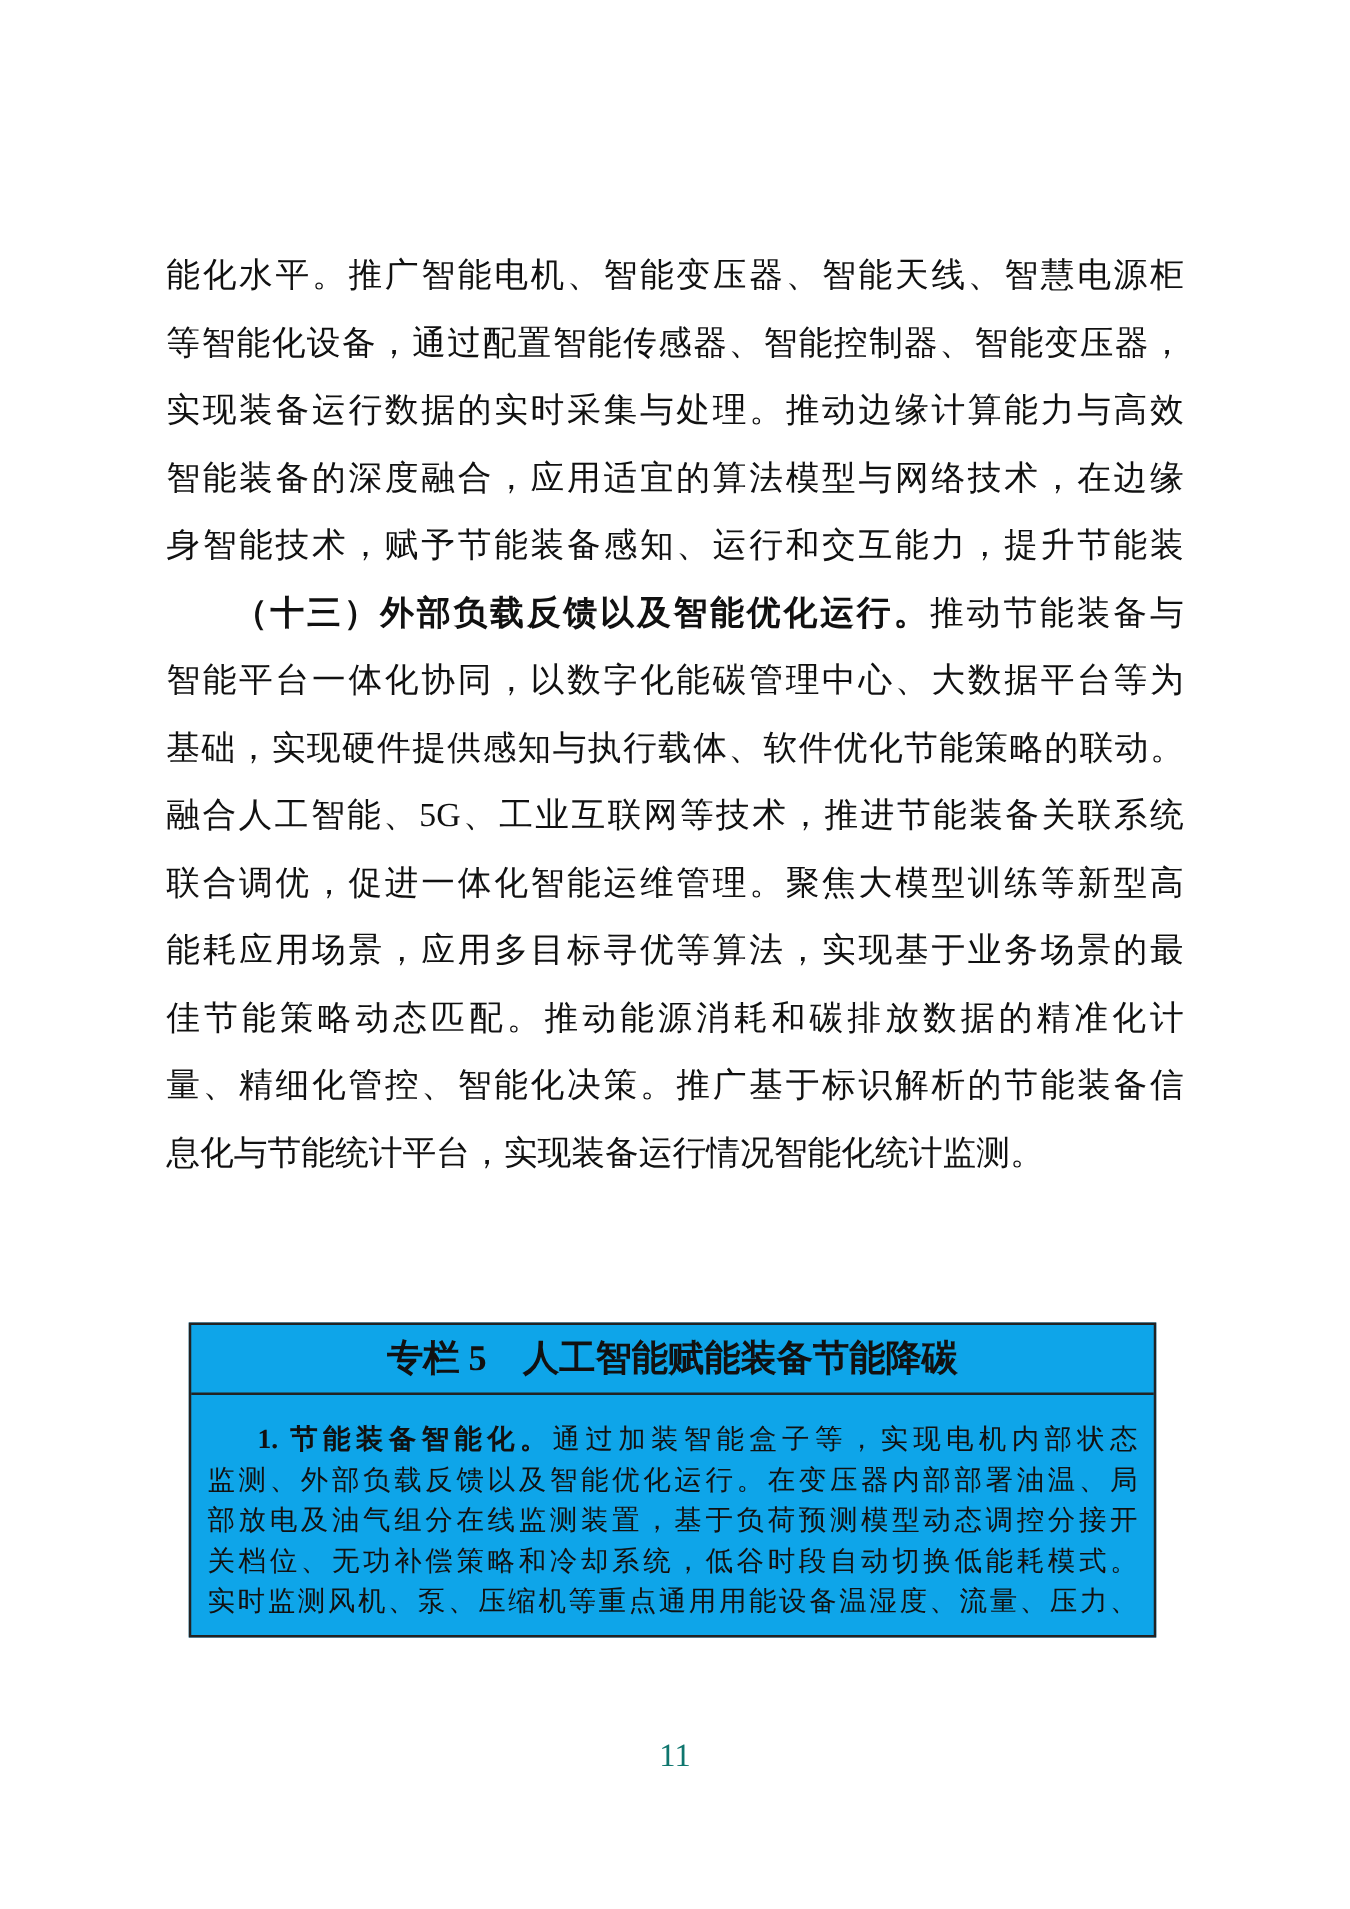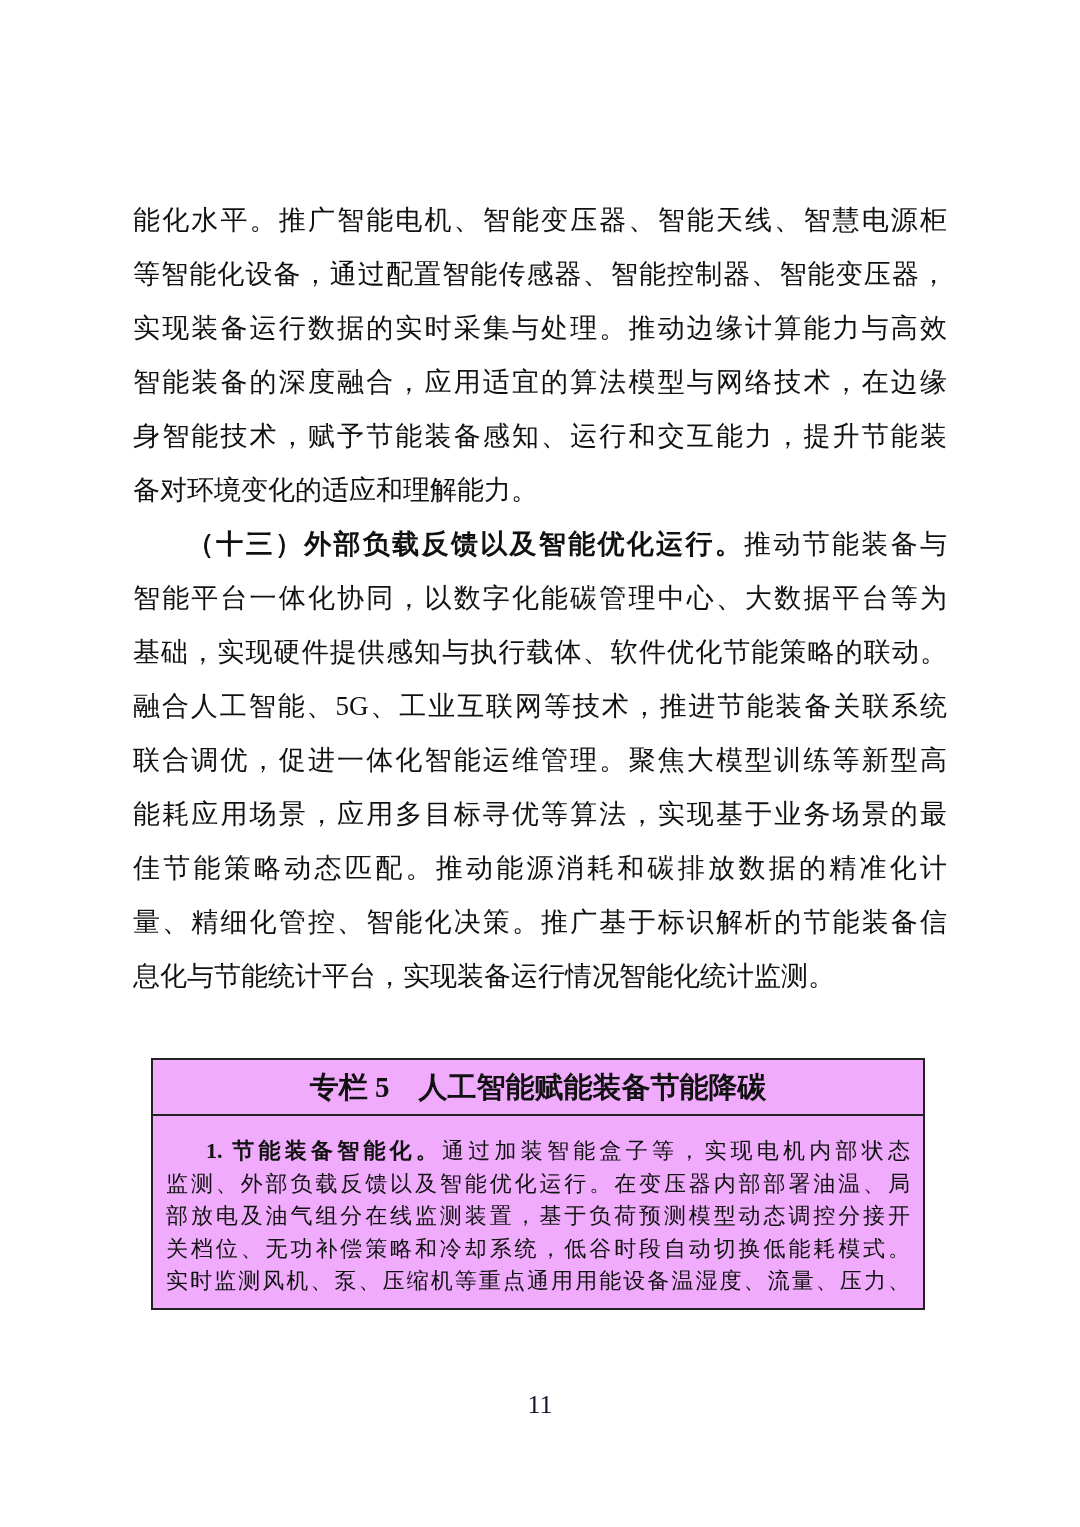"备对环境变化的适应和理解能力。" div.line { html: <div>备对环境变化的适应和理解能力。</div> -> none }
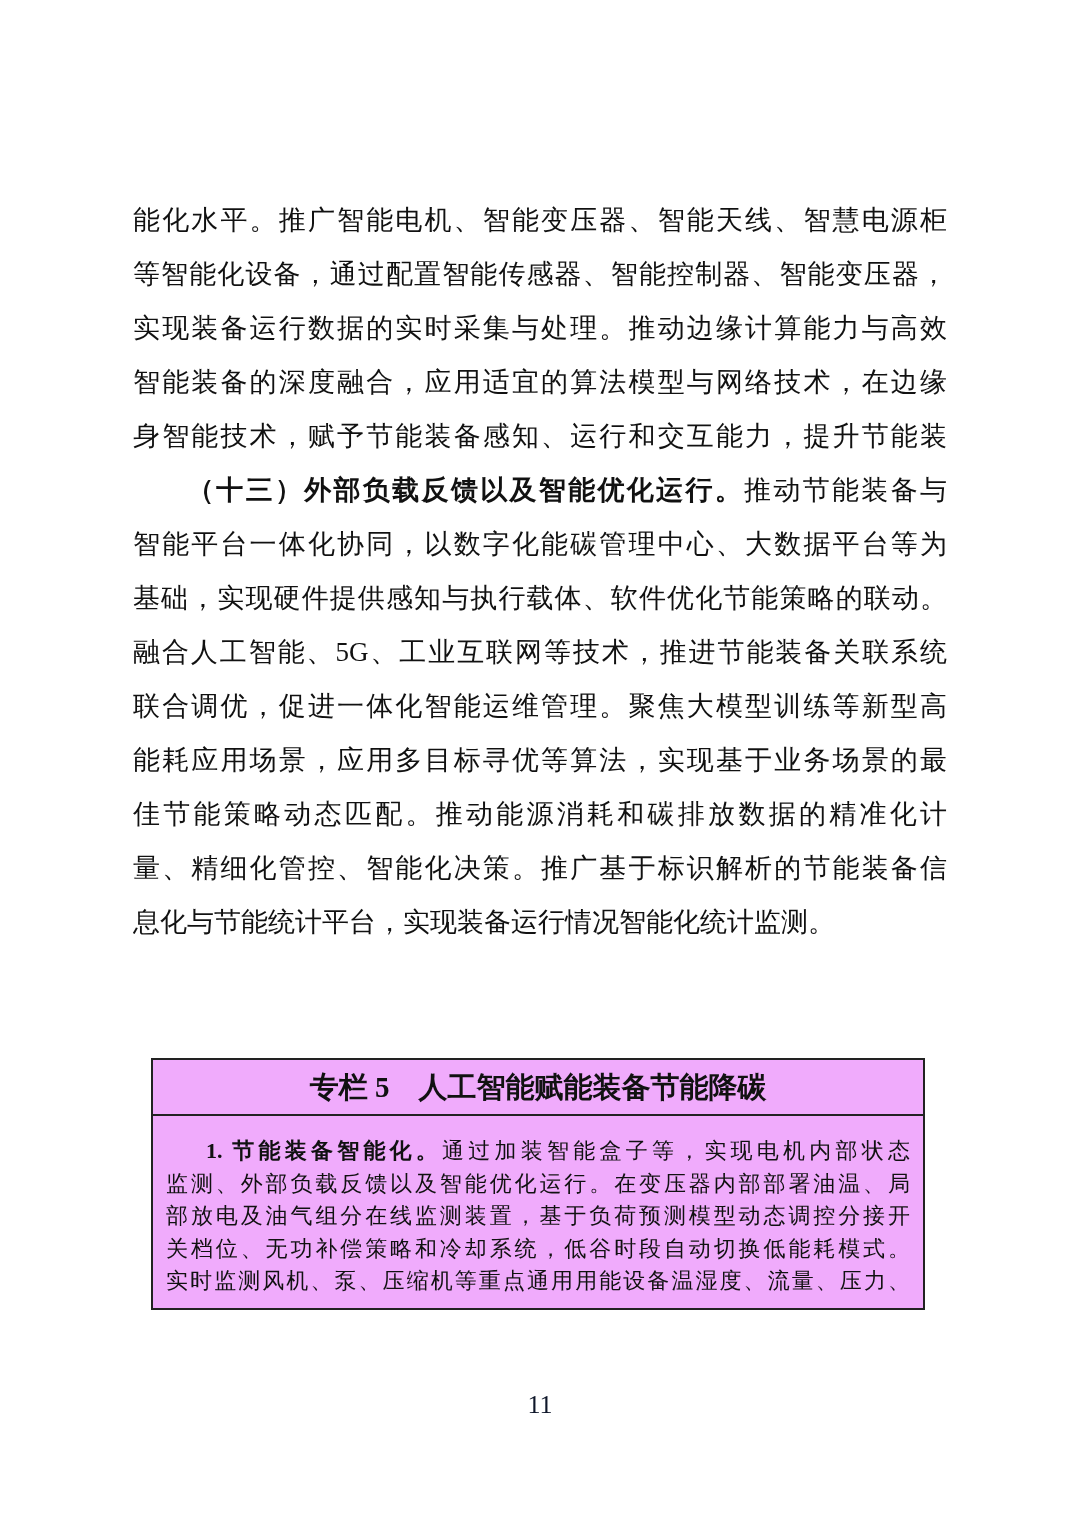"专栏 5 人工智能赋能装备节能降碳" .callout-box { background: #f0abfc -> #0ea5e9 }
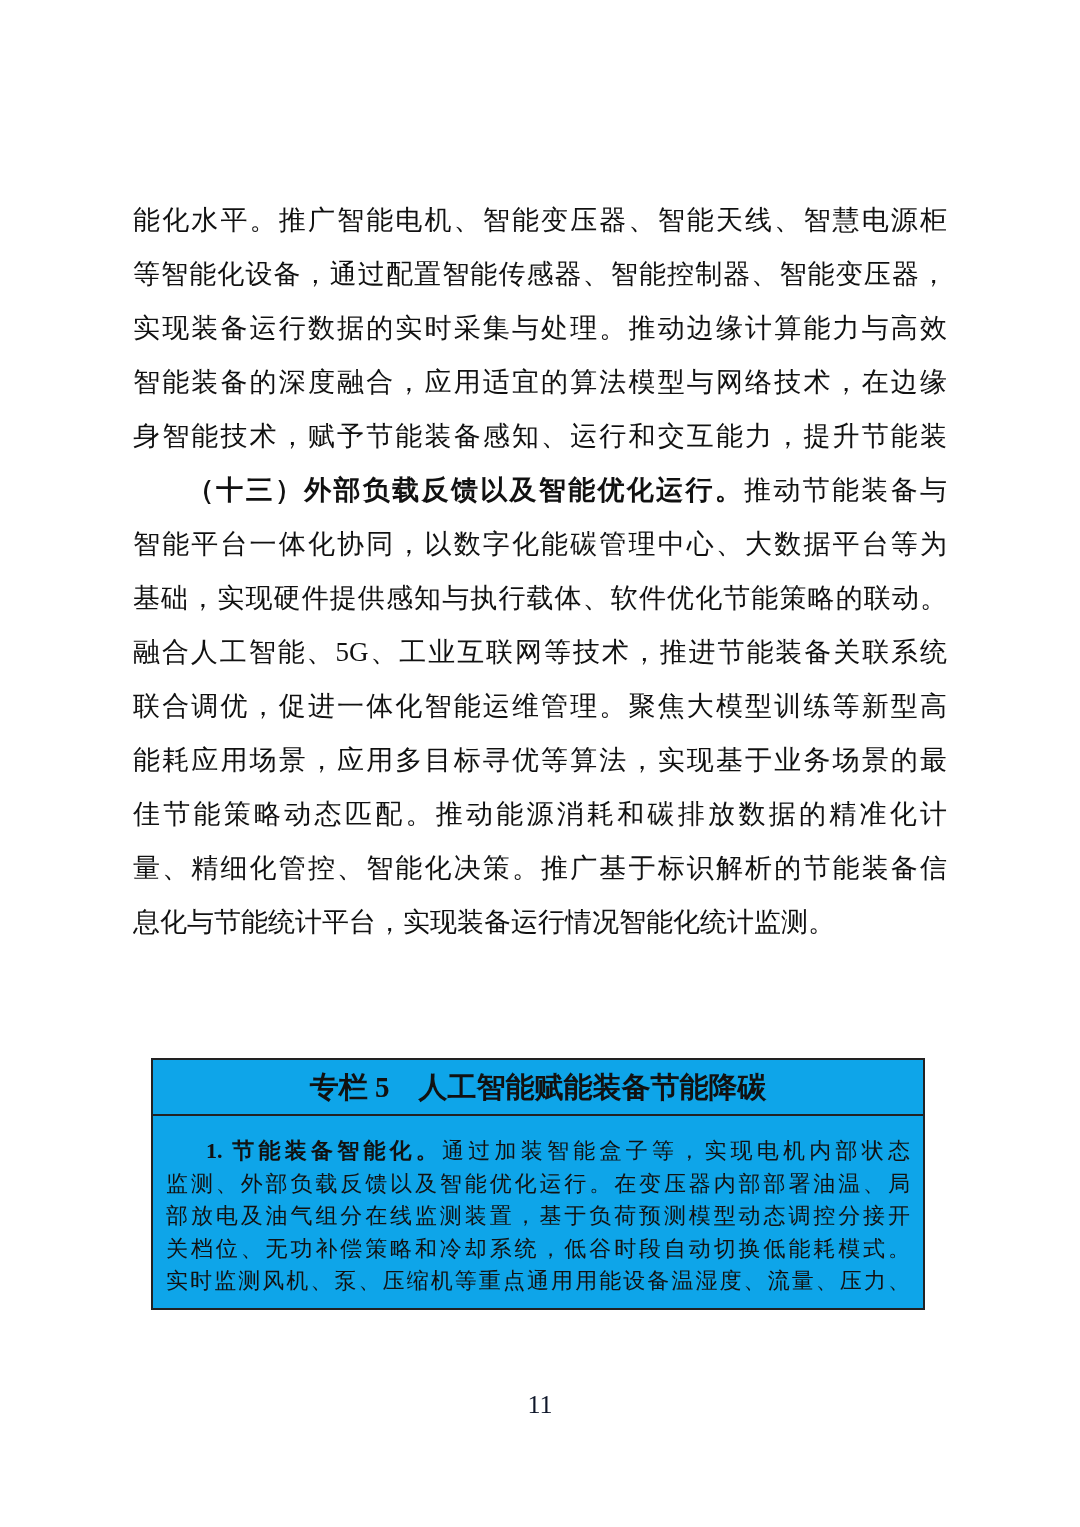"11" .page-number { color: #0f172a -> #0f766e }
